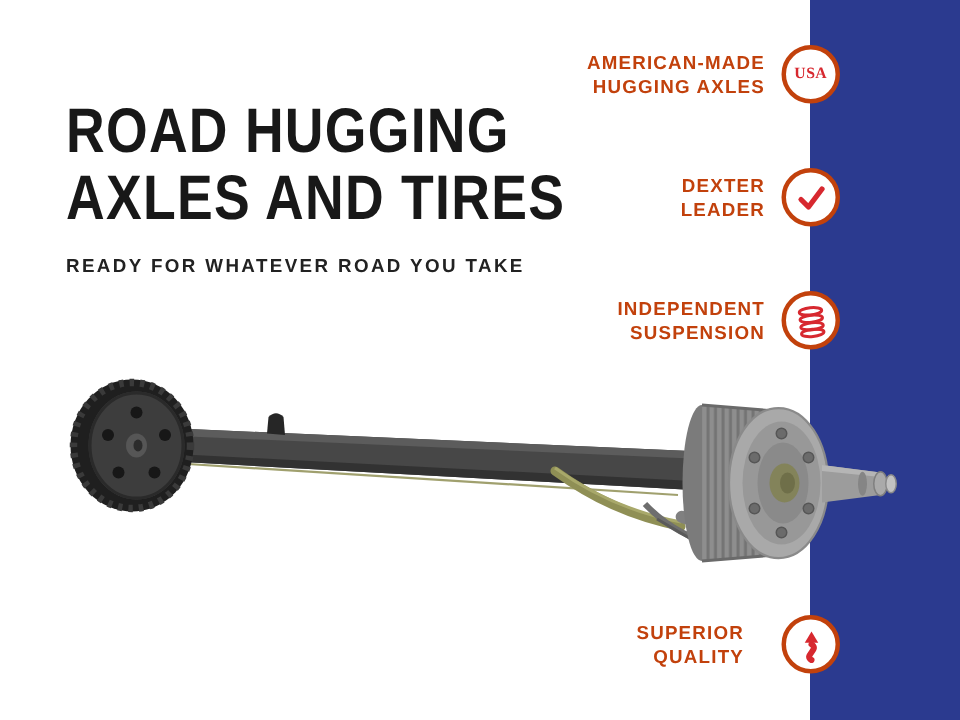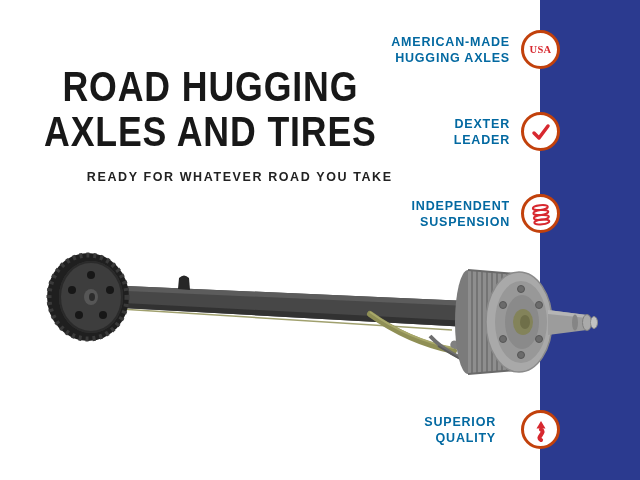"AMERICAN-MADE" .feature-text { color: #0369a1 -> #c2410c }
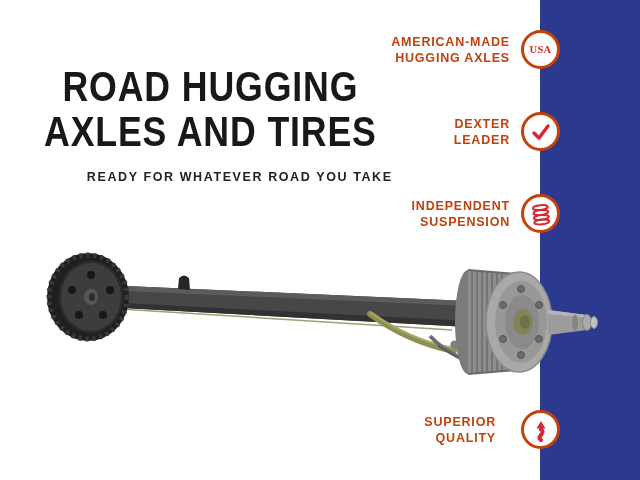"ROAD HUGGING" .title-block { text-align: center -> none }
